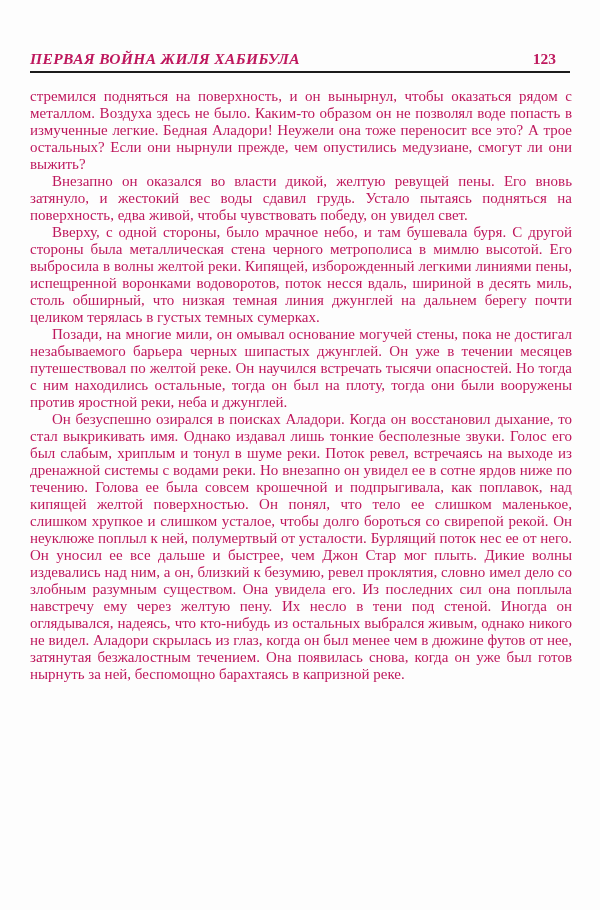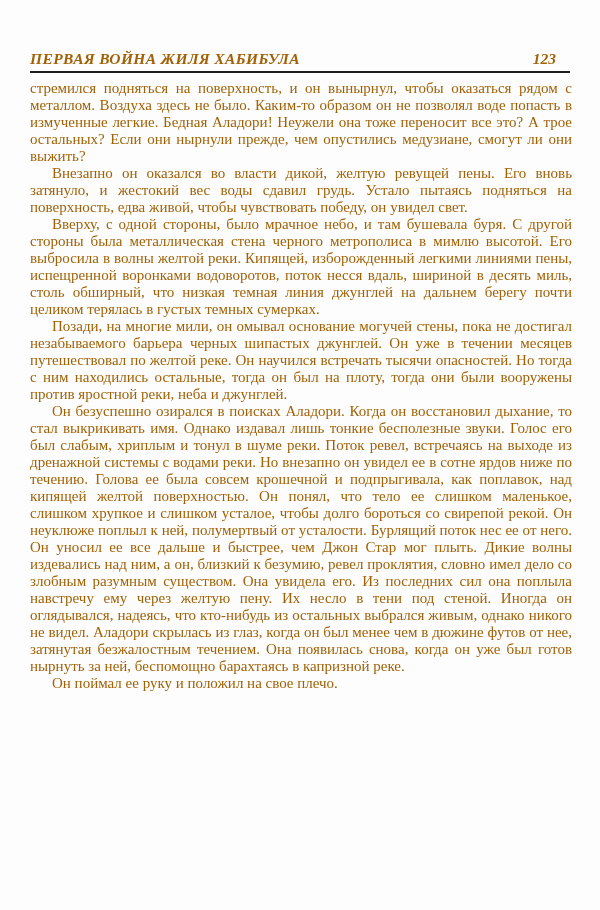"ПЕРВАЯ ВОЙНА ЖИЛЯ ХАБИБУЛА" .page { color: #a16207 -> #be185d }
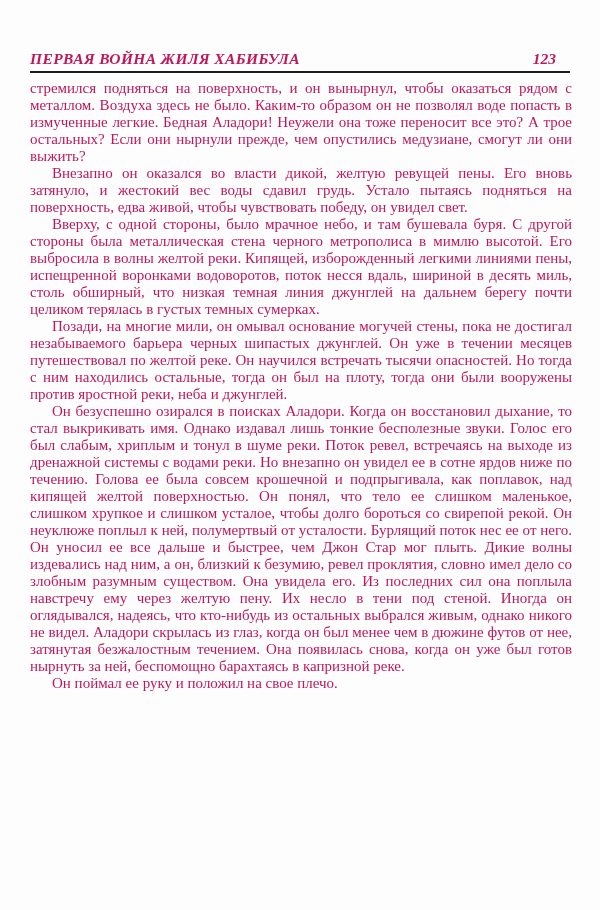"123" .page-number { font-style: italic -> none }
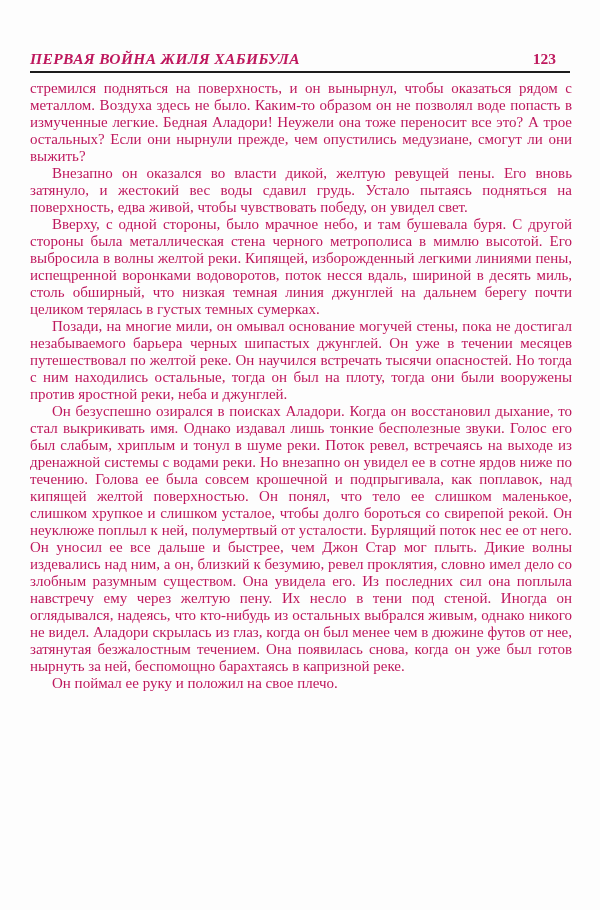"стремился подняться на поверхность, и" .body-text { top: 80px -> 88px }
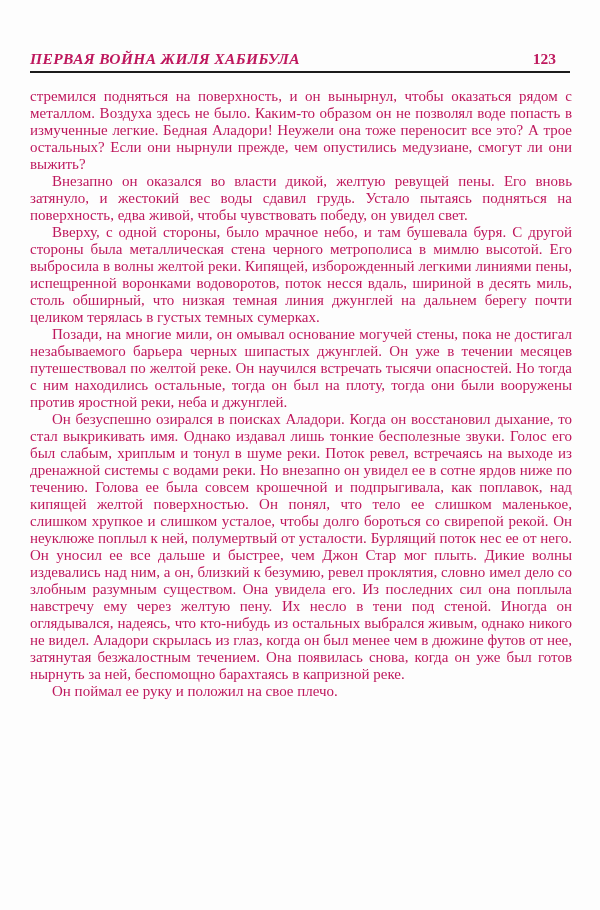"Он поймал ее руку и" p { html: <p>Он поймал ее руку и положил на свое плечо.</p> -> none }
